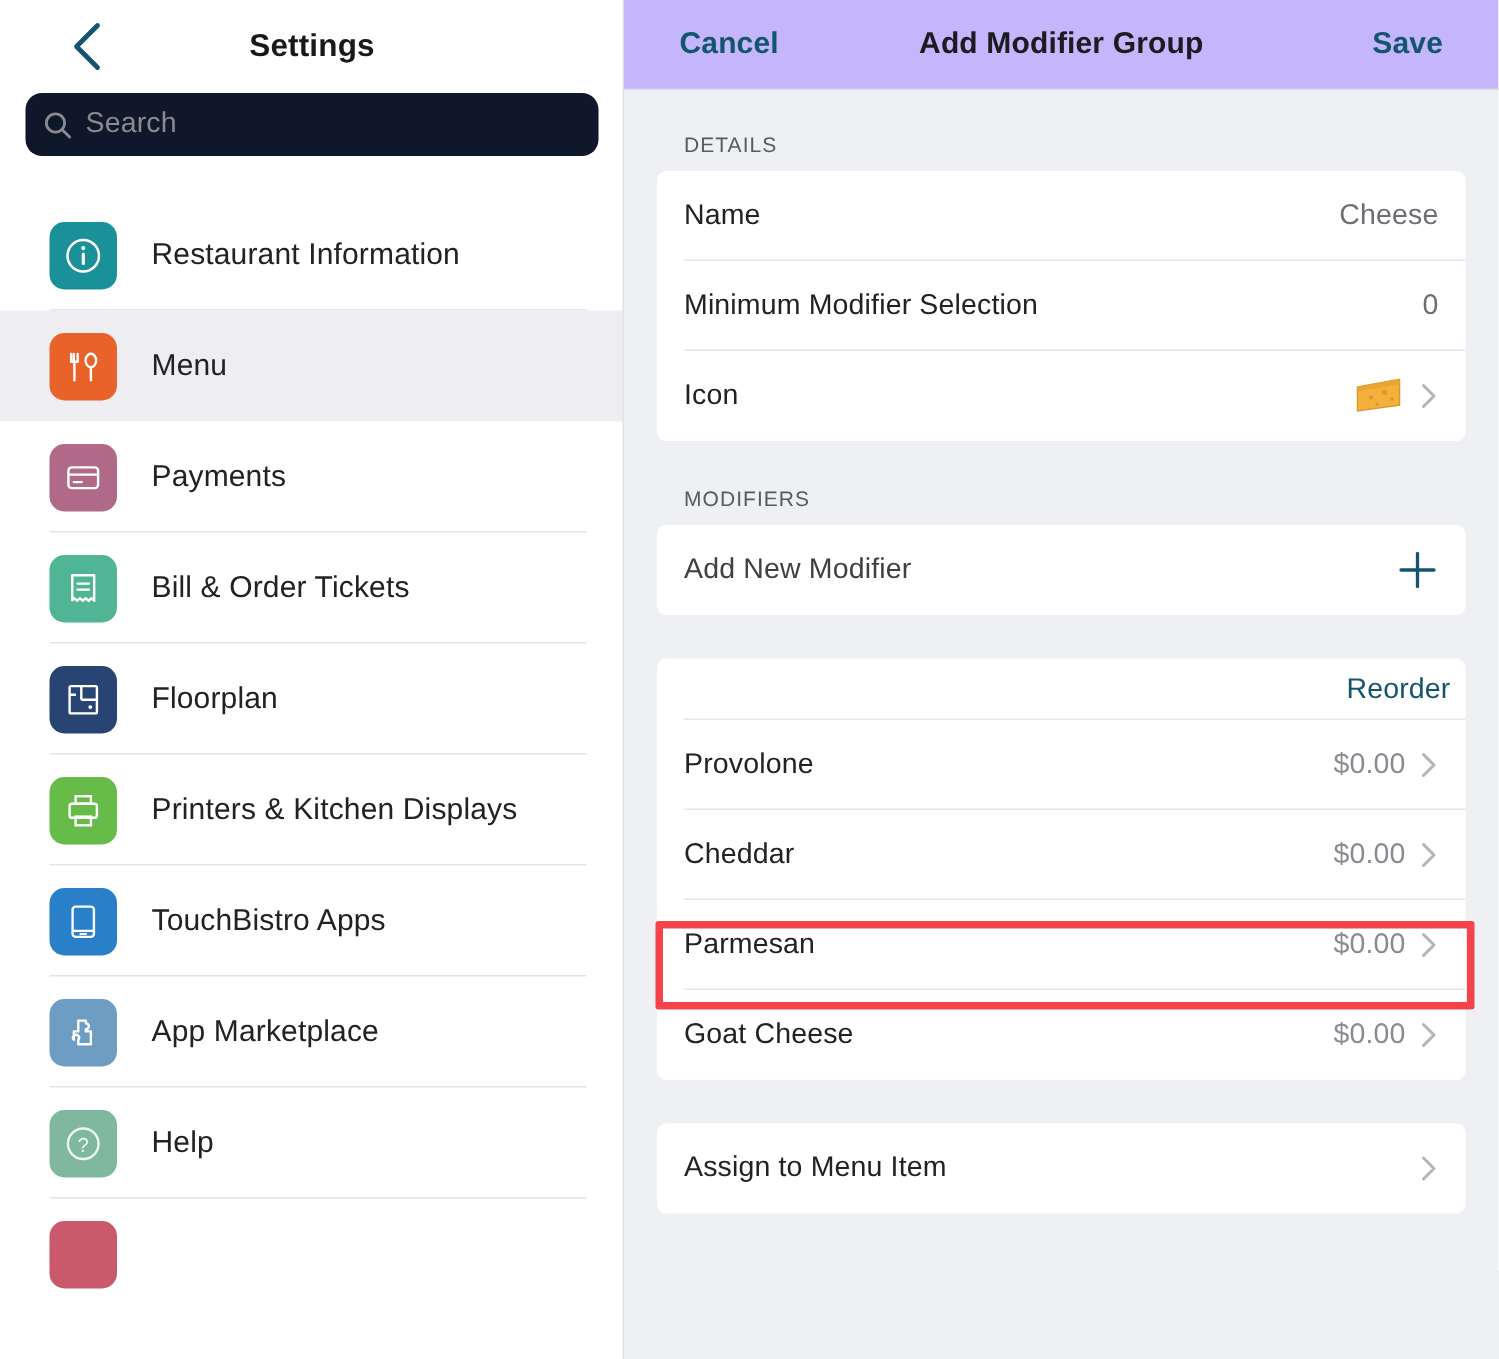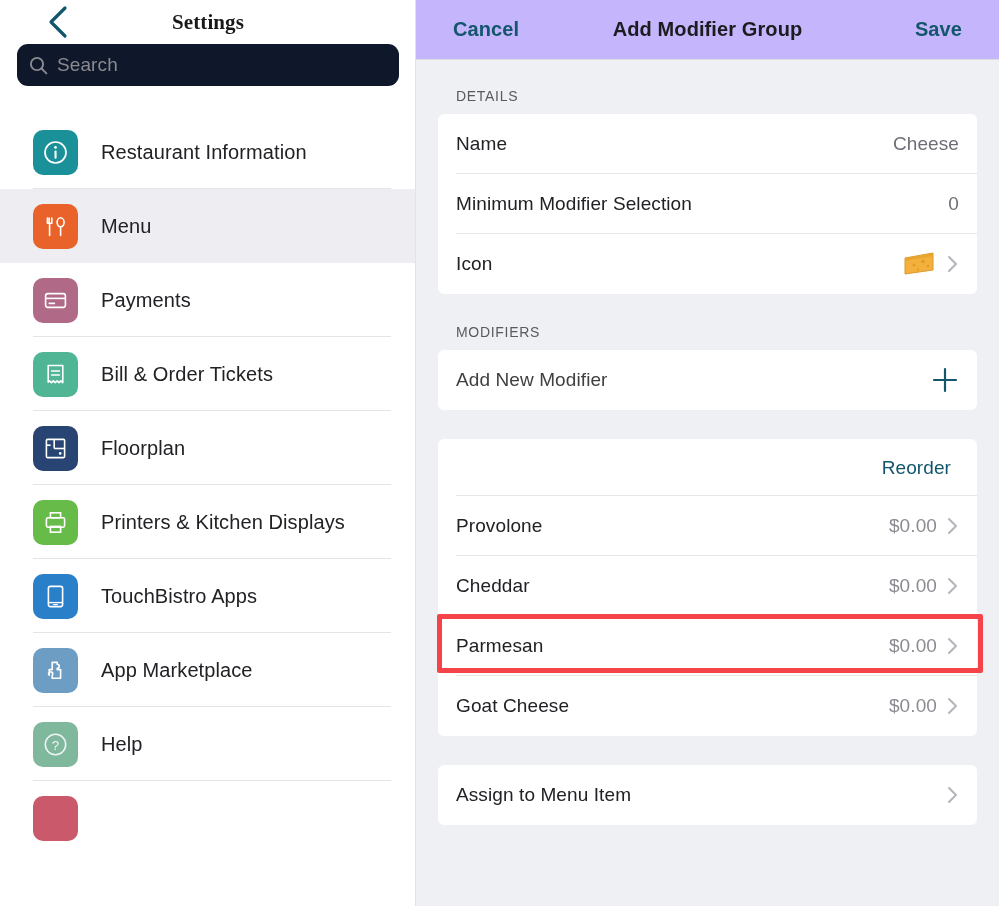"Settings" .sb-header { font-family: Liberation Serif, serif -> none; height: 44px -> 62px }
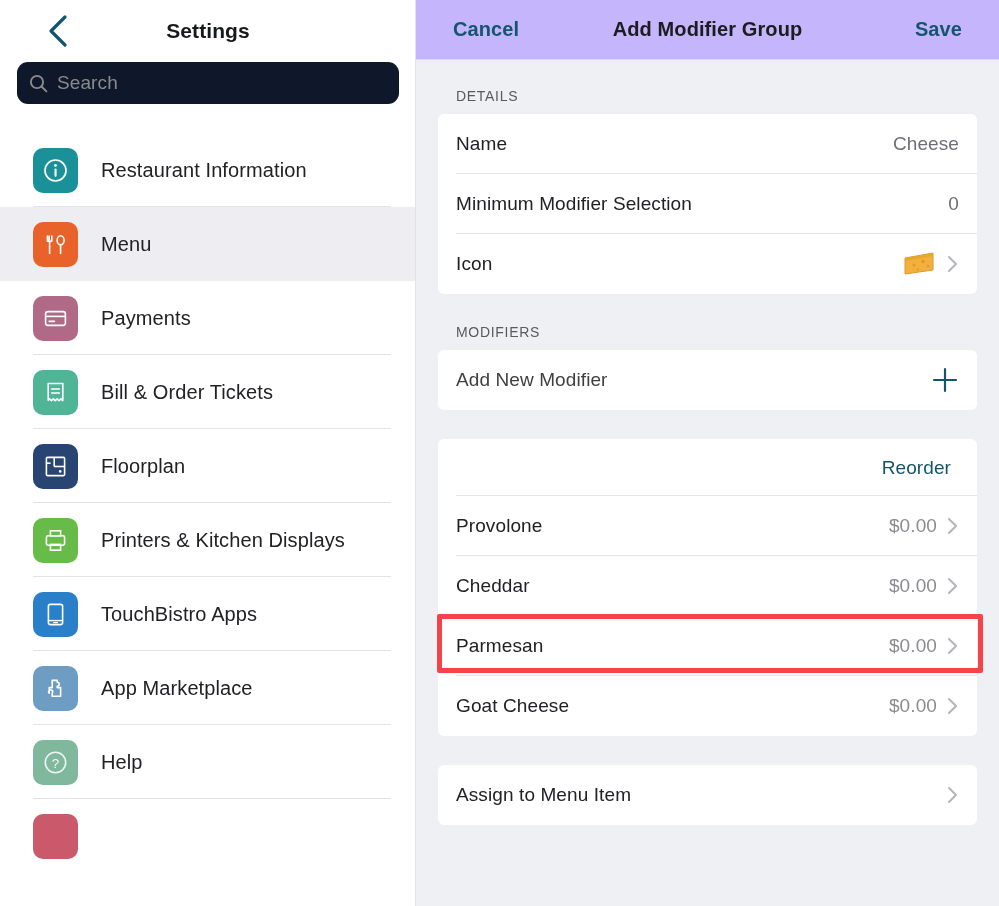"Reorder" .reorder-row { height: 57px -> 41px; padding: 0 26px -> 0 10px }
